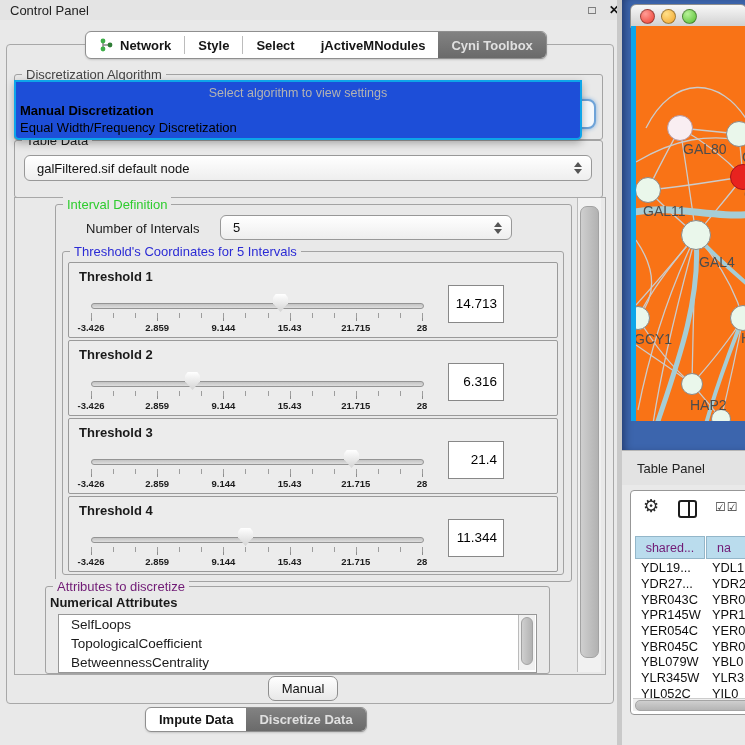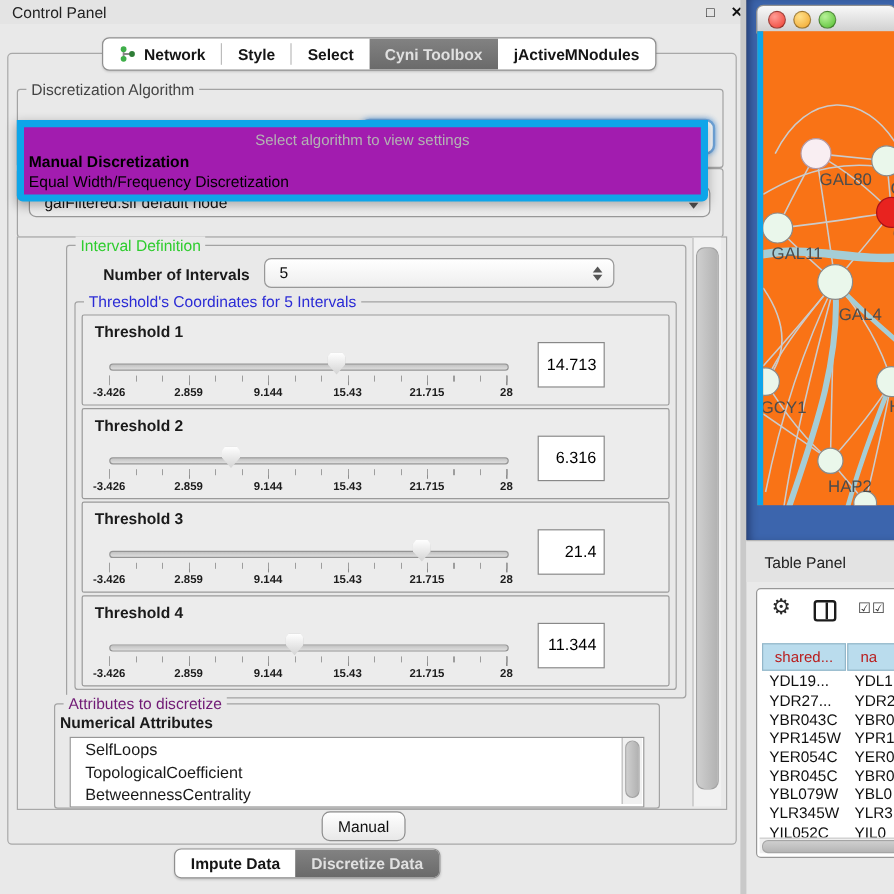"Cyni Toolbox" div.tab { order: before "jActiveMNodules" -> after "jActiveMNodules" }
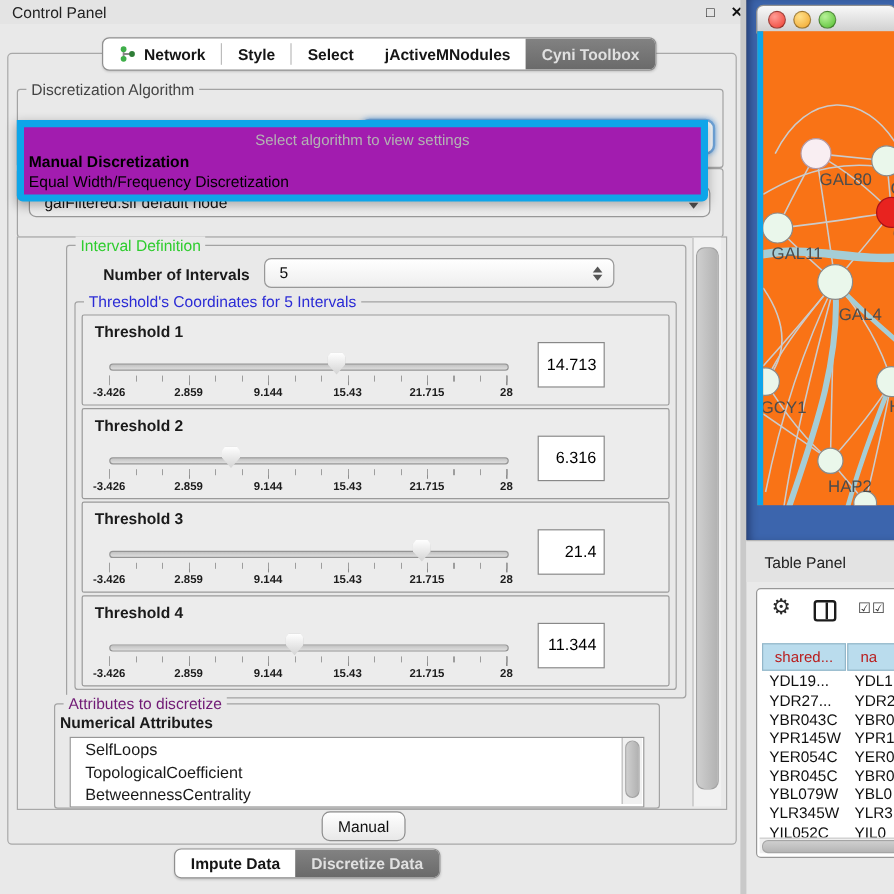"Select algorithm to view settings" .popup { background: #a21caf -> #1d4ed8; border: 6px solid #0ea5e9 -> 2px solid #0ea5e9; top: 100px -> 80px }
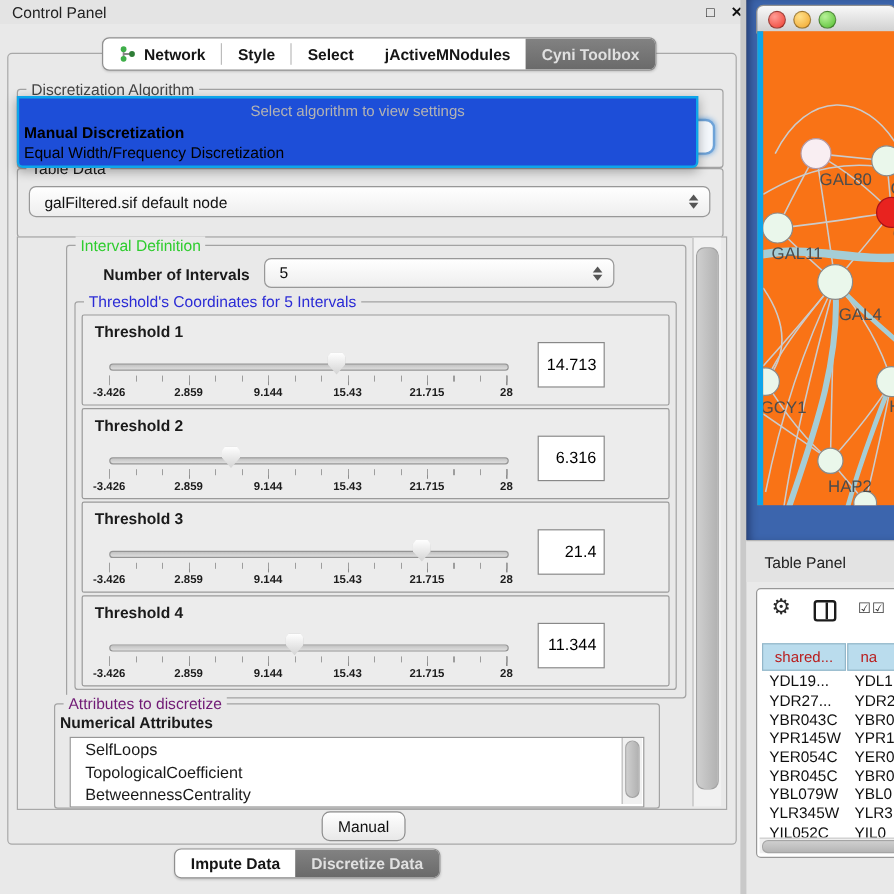"Number of Intervals" div.abs { font-weight: bold -> normal }
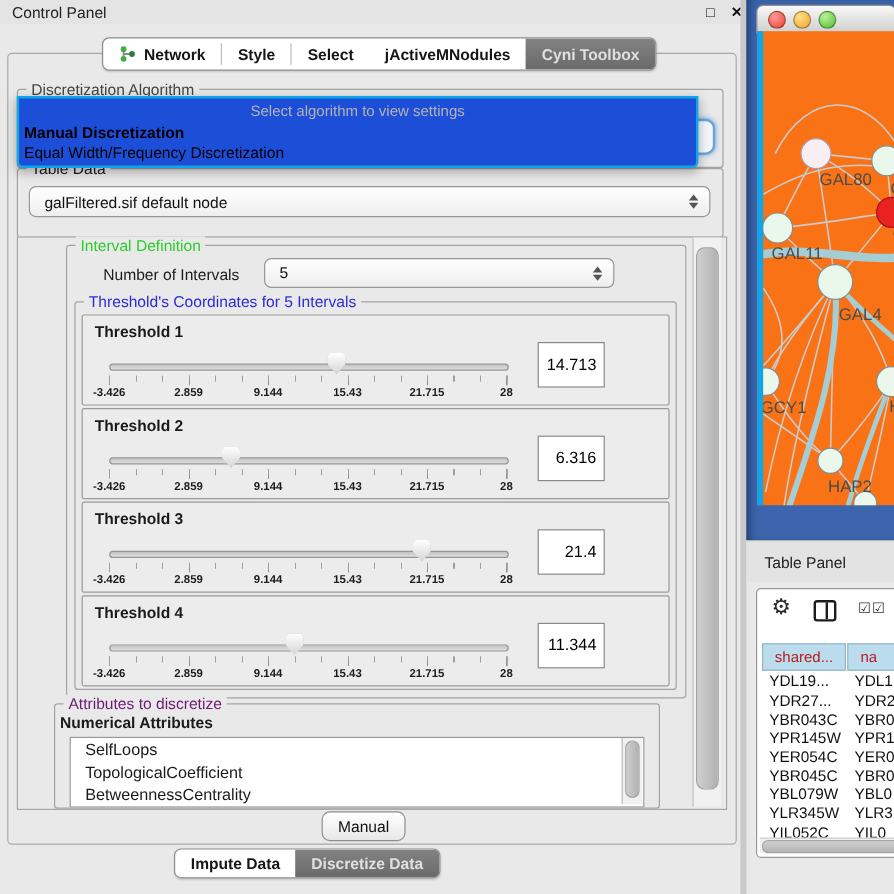"shared..." .hcell { color: #b91c1c -> #701a75 }
